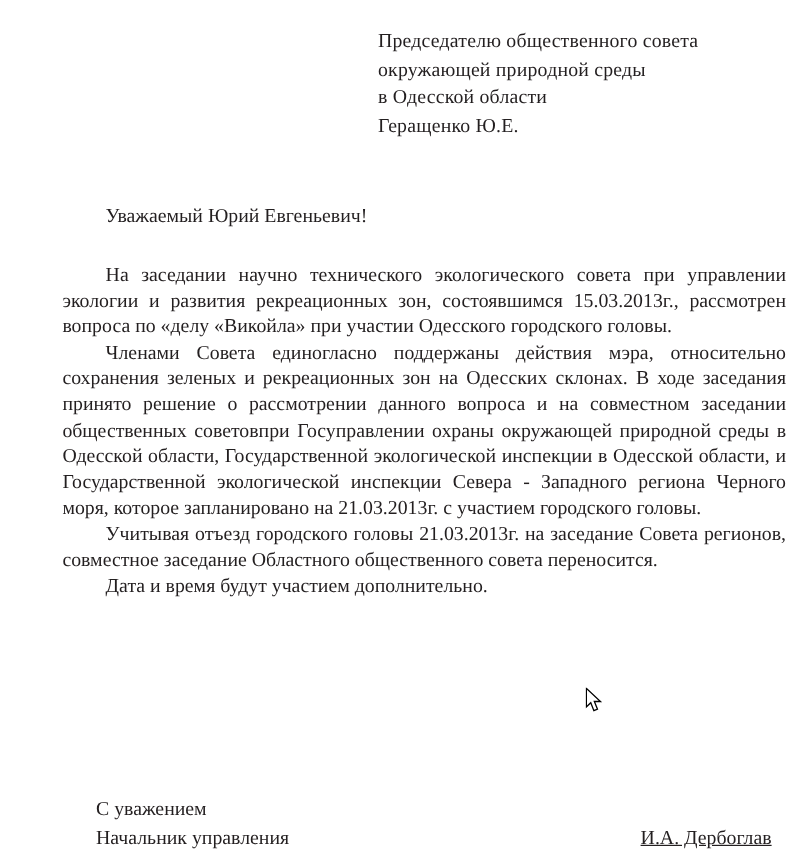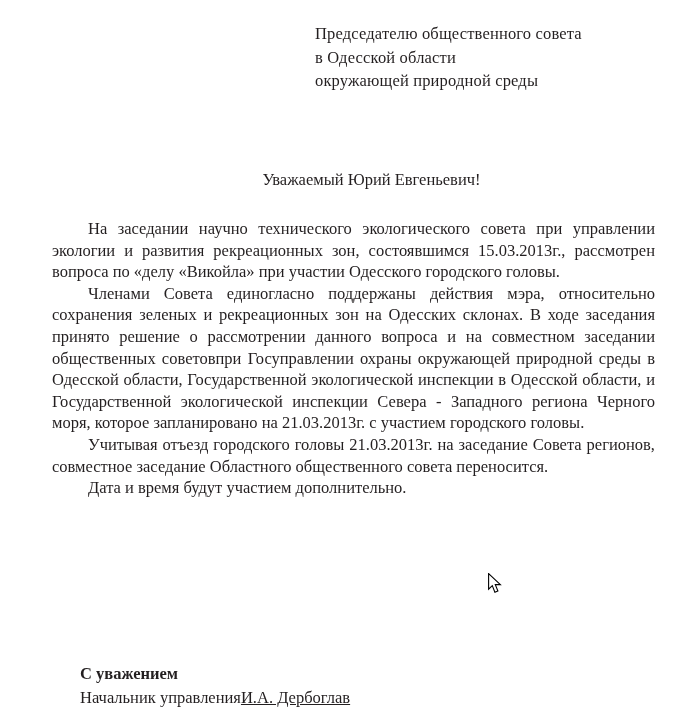"в Одесской области" div.addr-line { order: before "окружающей природной среды" -> after "окружающей природной среды" }
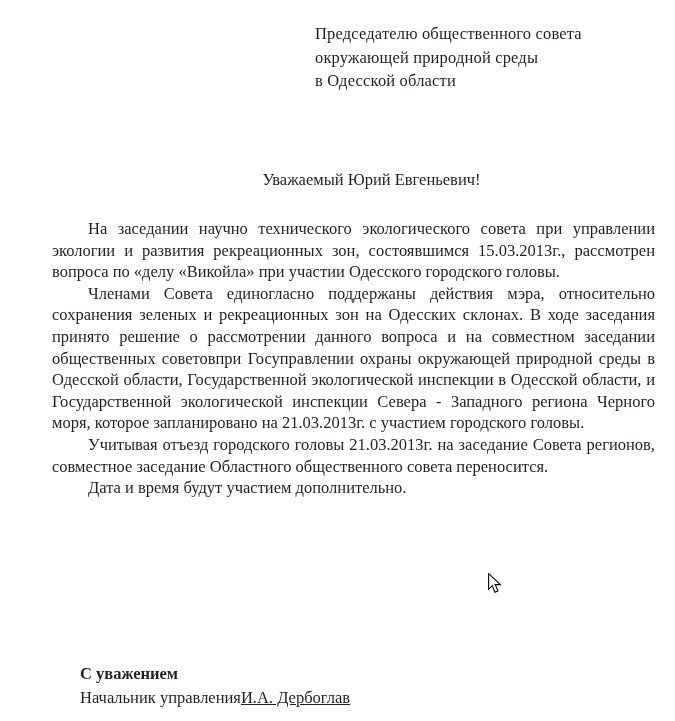"Геращенко Ю.Е." div.addr-line { html: none -> <div>Геращенко Ю.Е.</div> }
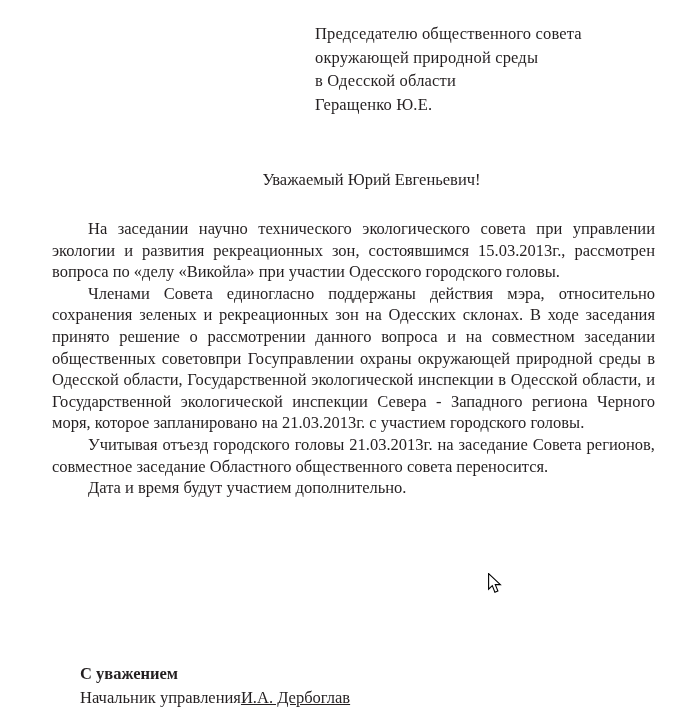"Уважаемый Юрий Евгеньевич!" #salutation { text-align: center -> none }
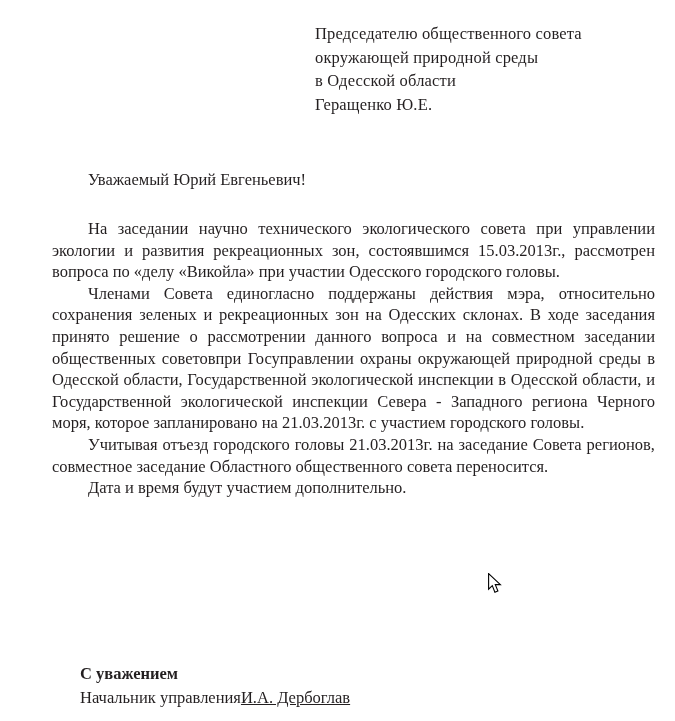"С уважением" #signature-block .sig-regards { font-weight: bold -> none }
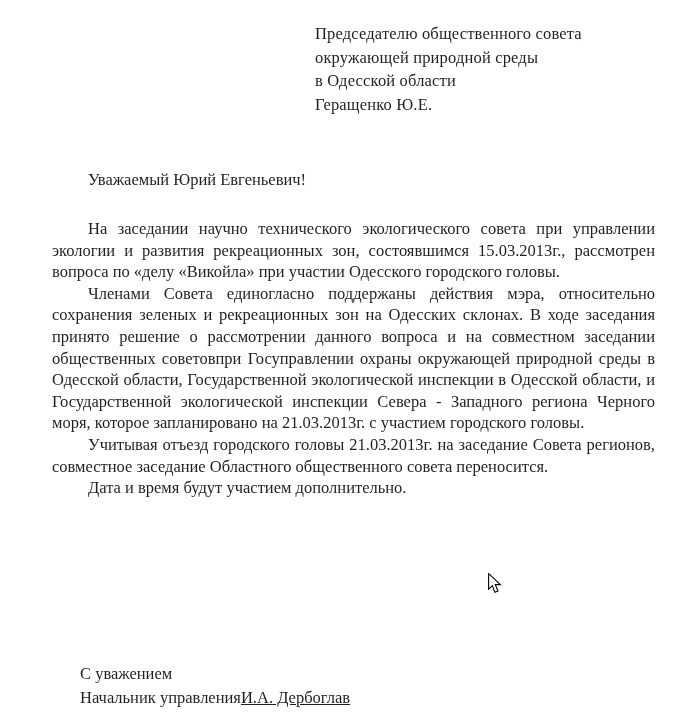"Начальник управления" #signature-block .sig-row { justify-content: none -> space-between }
